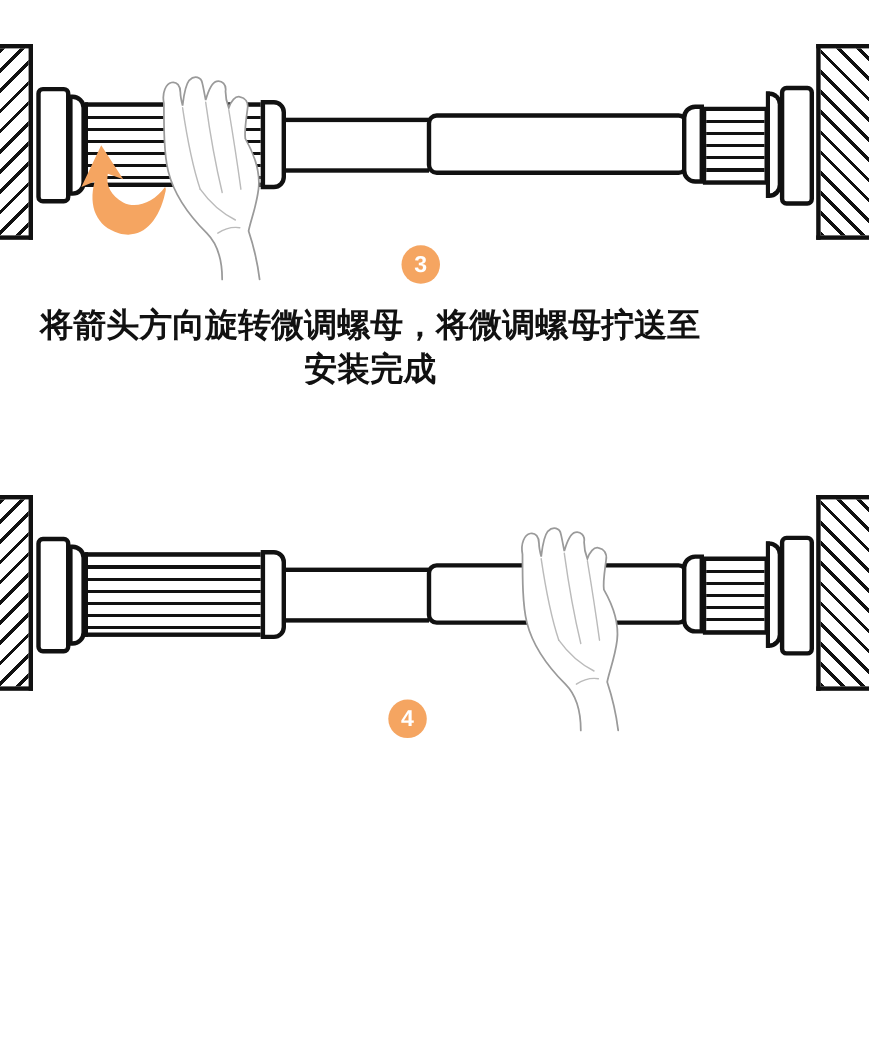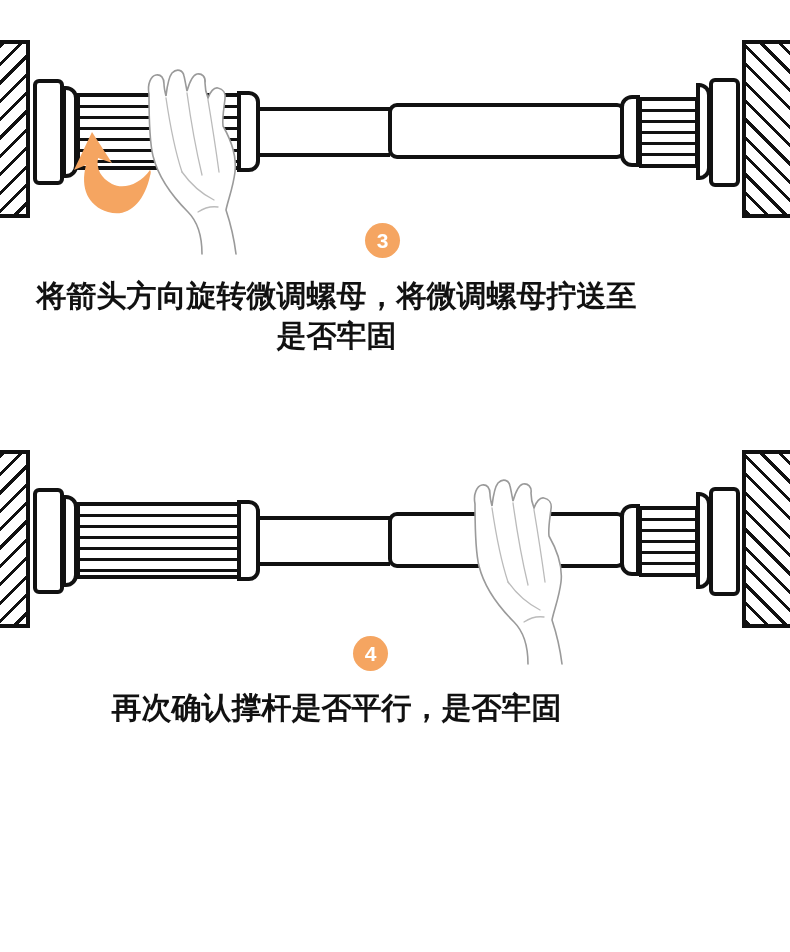"是否牢固" div { text: 是否牢固 -> 安装完成 }
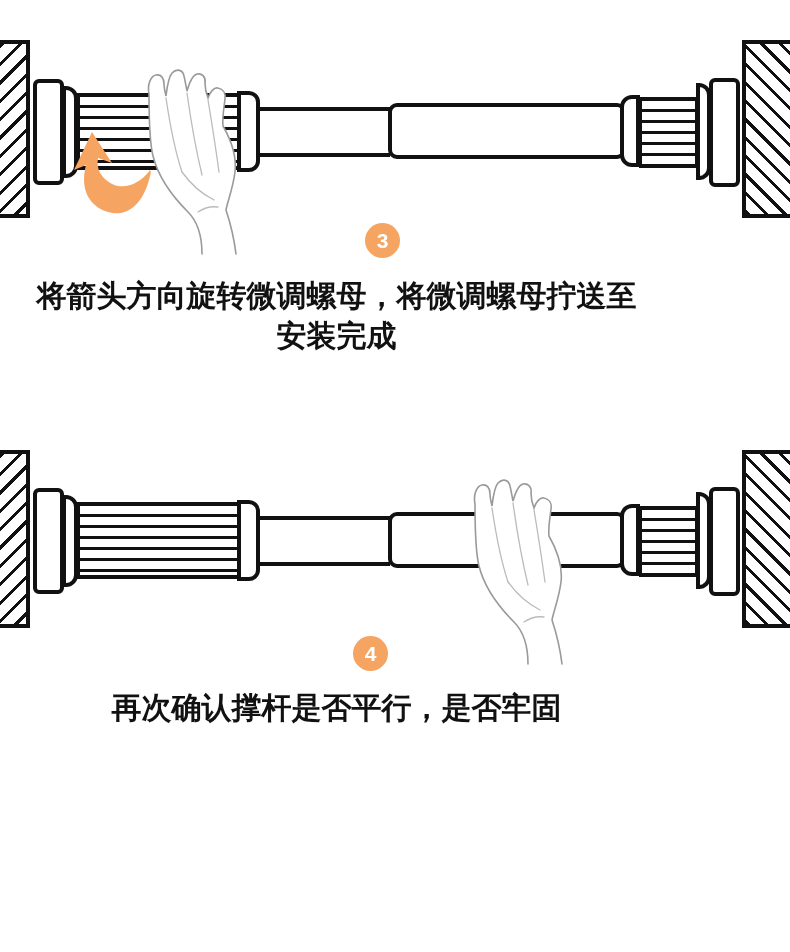"再次确认撑杆是否平行，是否牢固" div { html: <div>再次确认撑杆是否平行，是否牢固</div> -> none }
